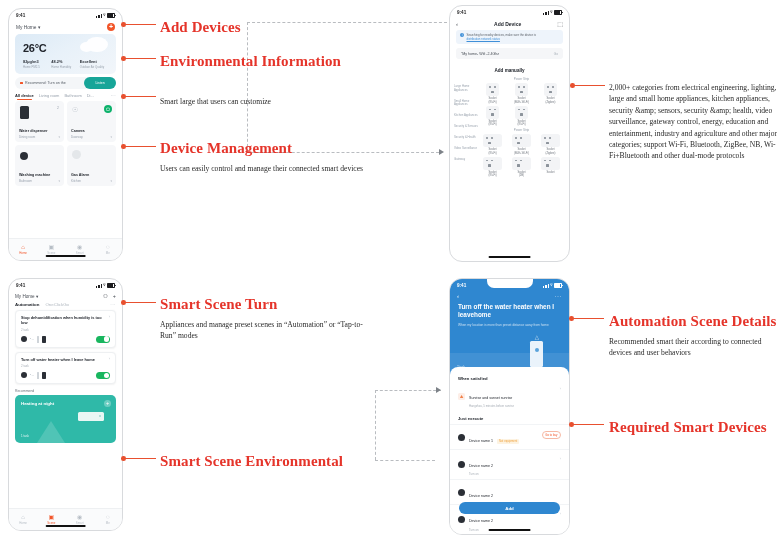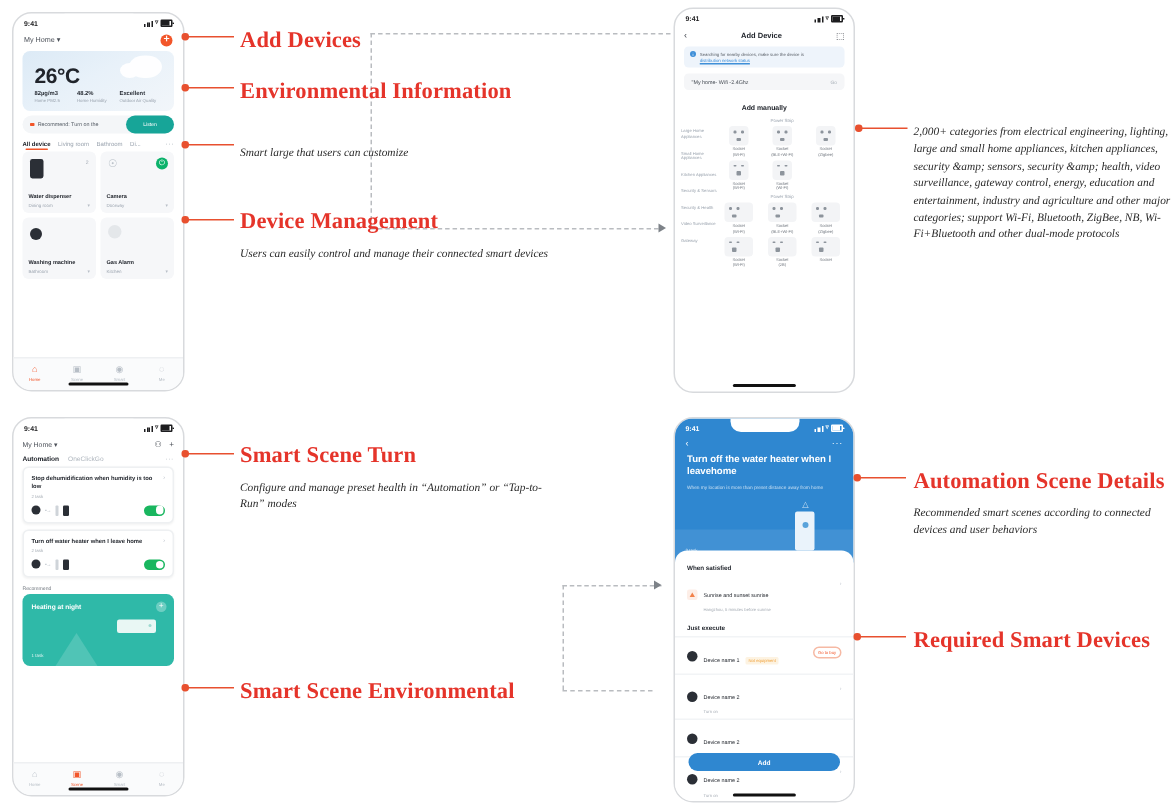"26°C" .wtemp { font-size: 14px -> 11px }
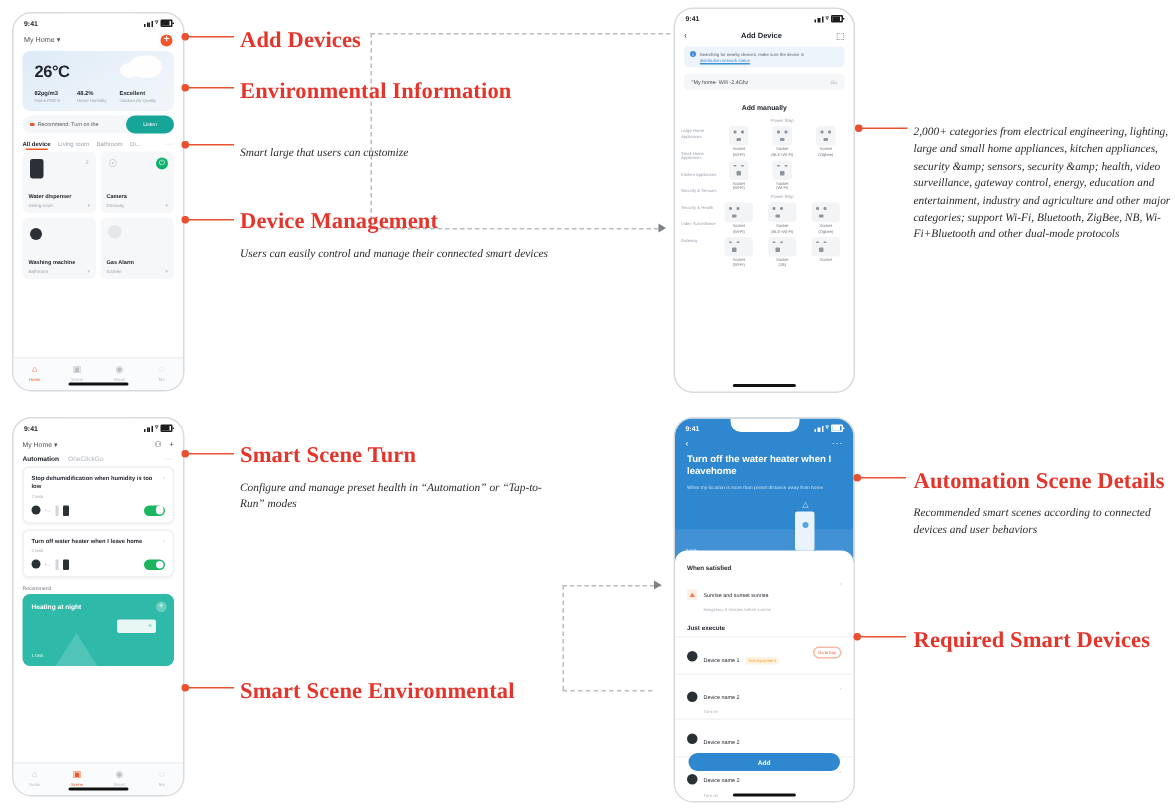"2,000+ categories from electrical" .ann-b { font-style: italic -> none }
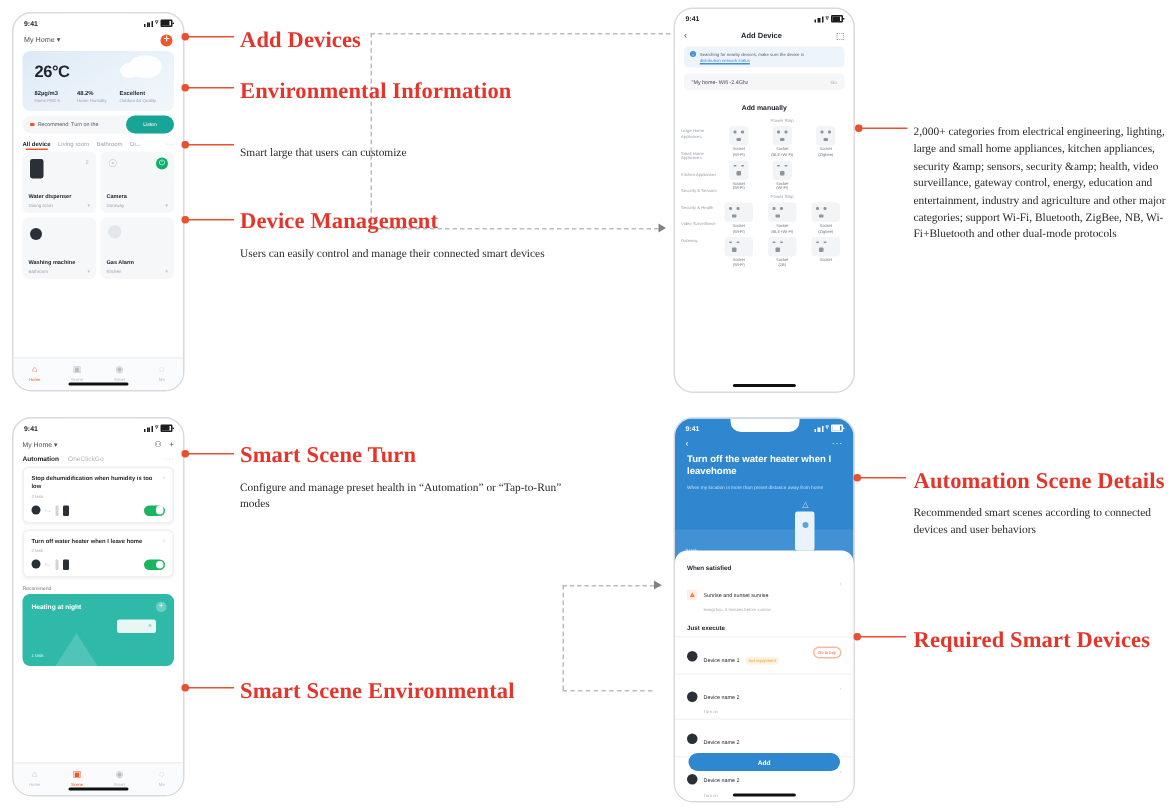"Configure and manage preset health" div.ann-b { text: Configure and manage preset health -> Appliances and manage preset scenes }
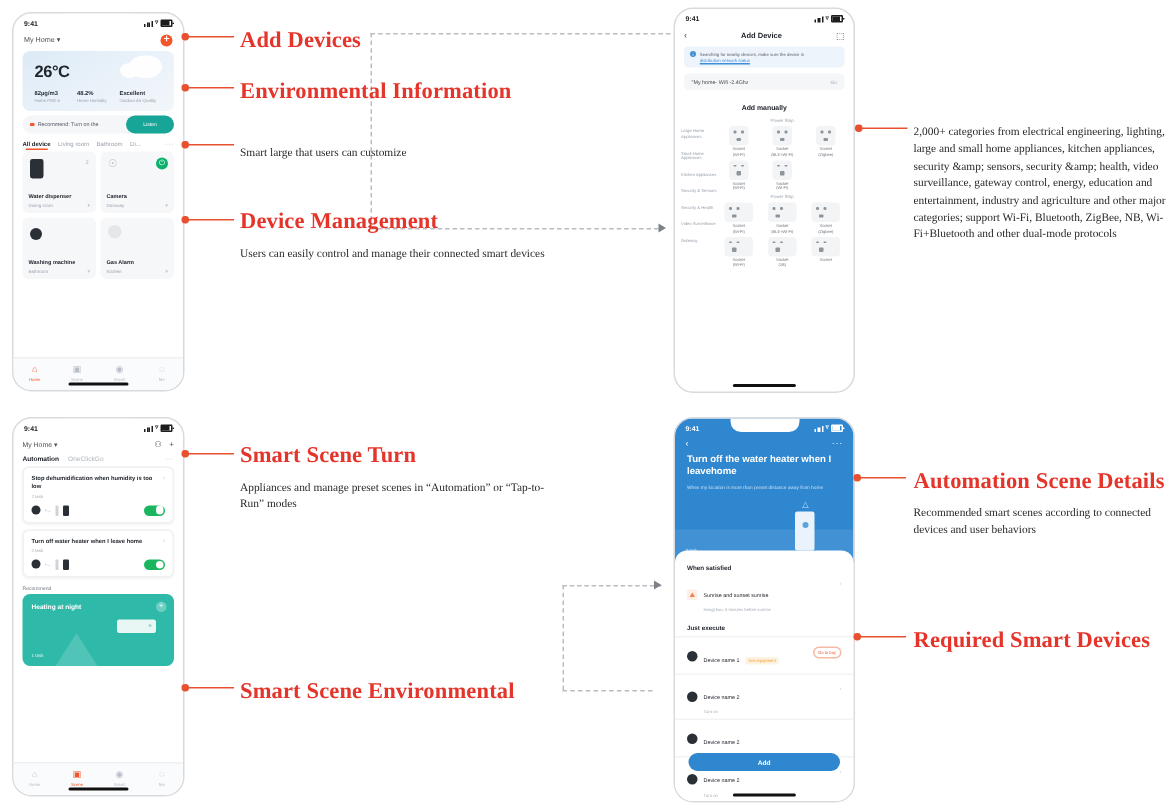"Recommended smart scenes according to" div.ann-b { text: scenes -> their }
